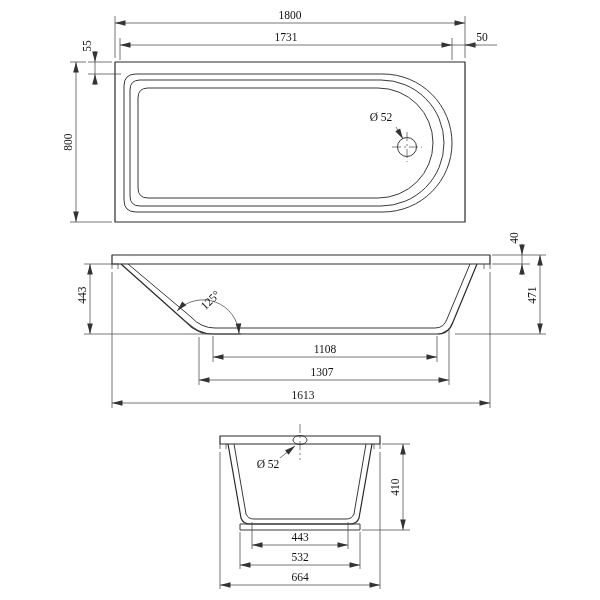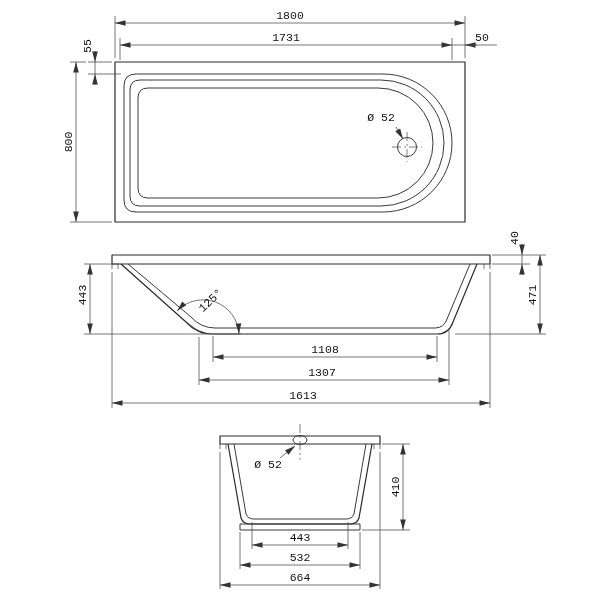"1800" .canvas { font-family: Liberation Mono, monospace -> Liberation Serif, serif }
